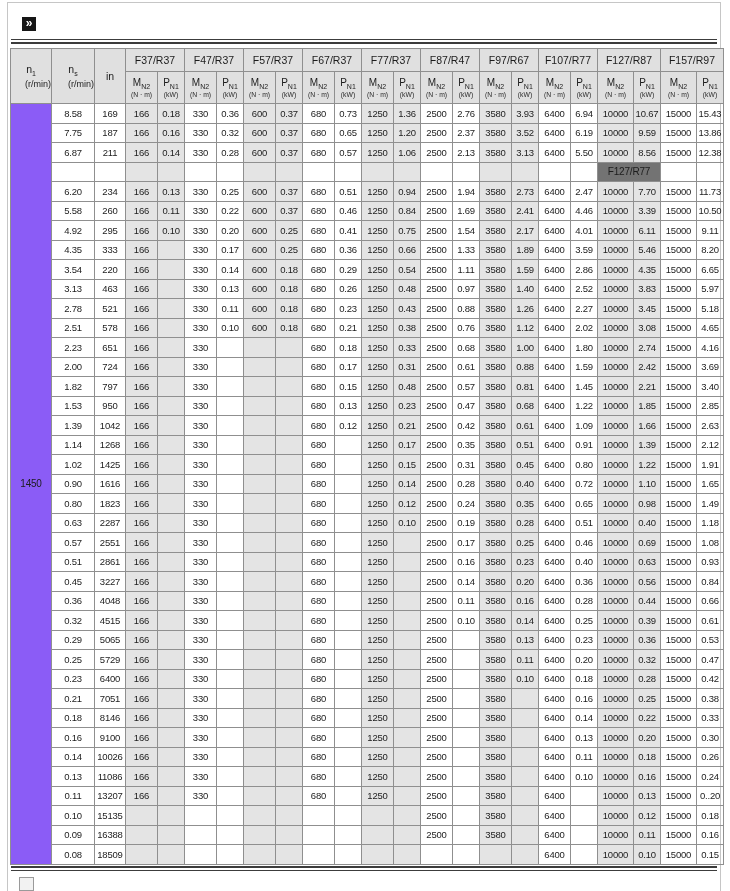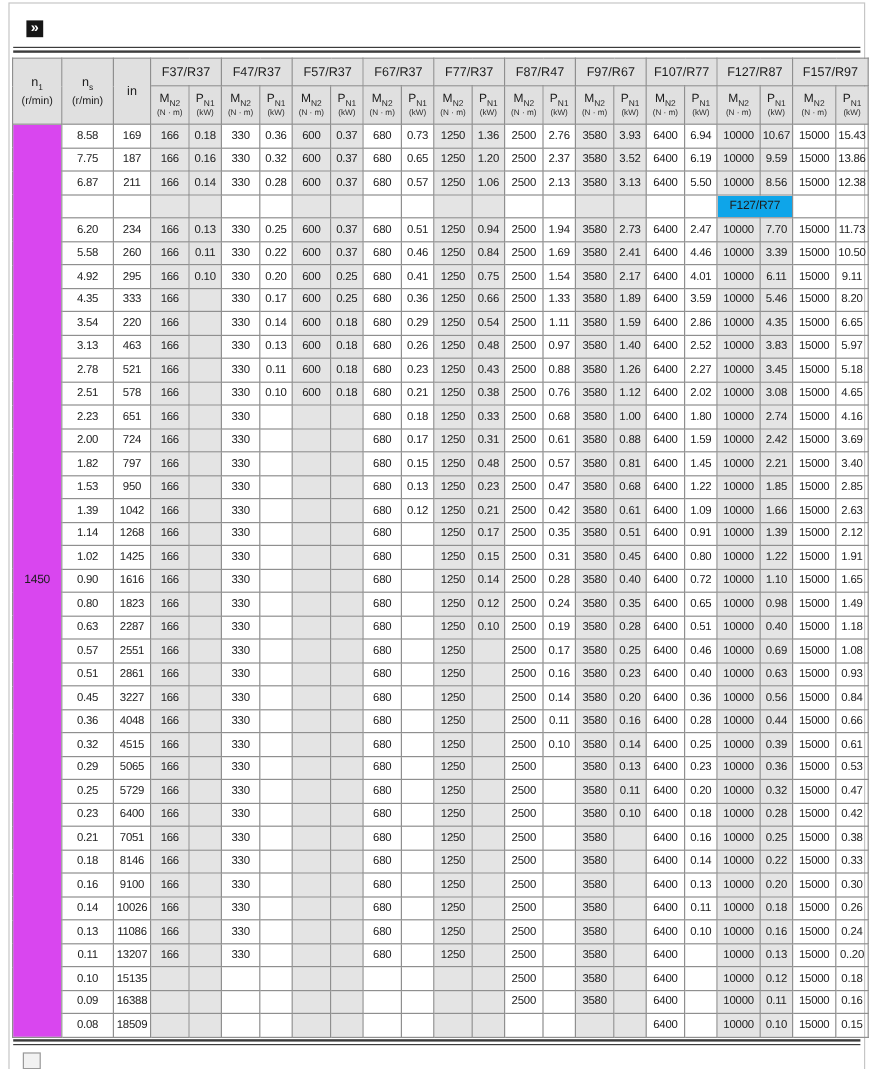"(r/min)" thead th .unit2 { text-align: none -> right }
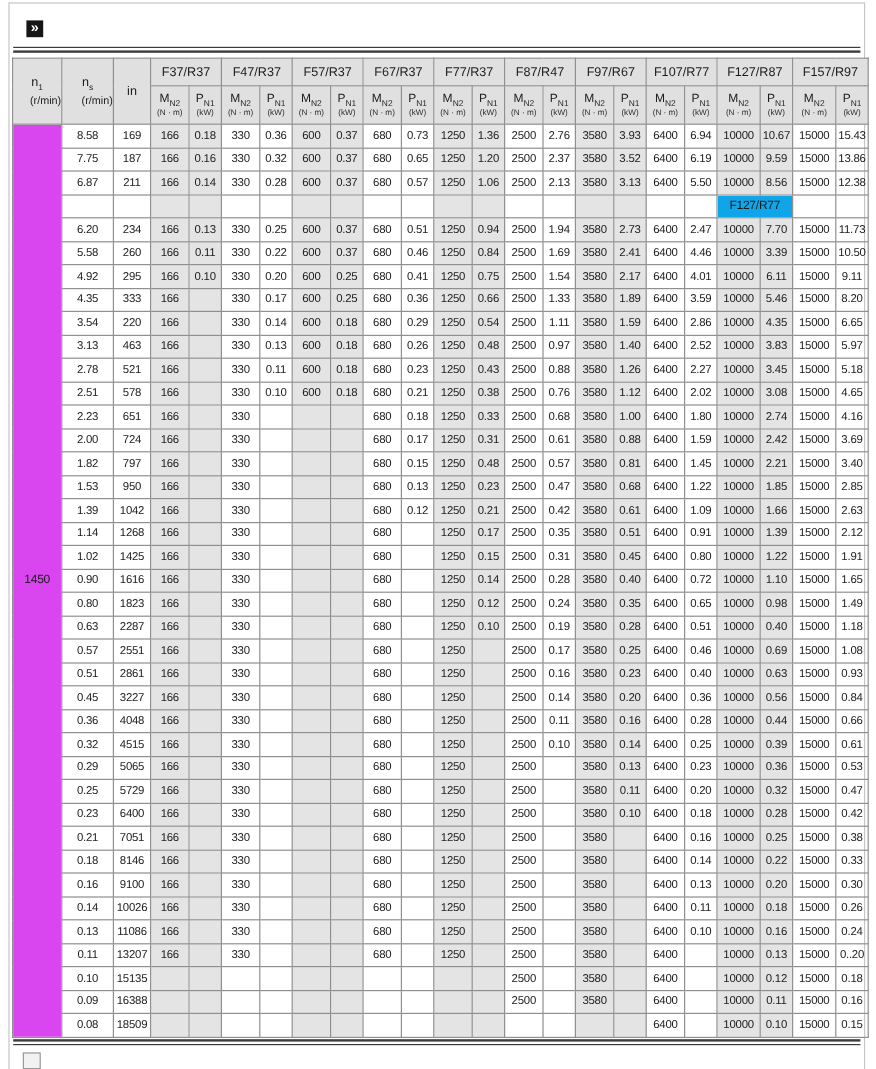"F127/R77" tbody td.sep { background: #0ea5e9 -> #737373 }
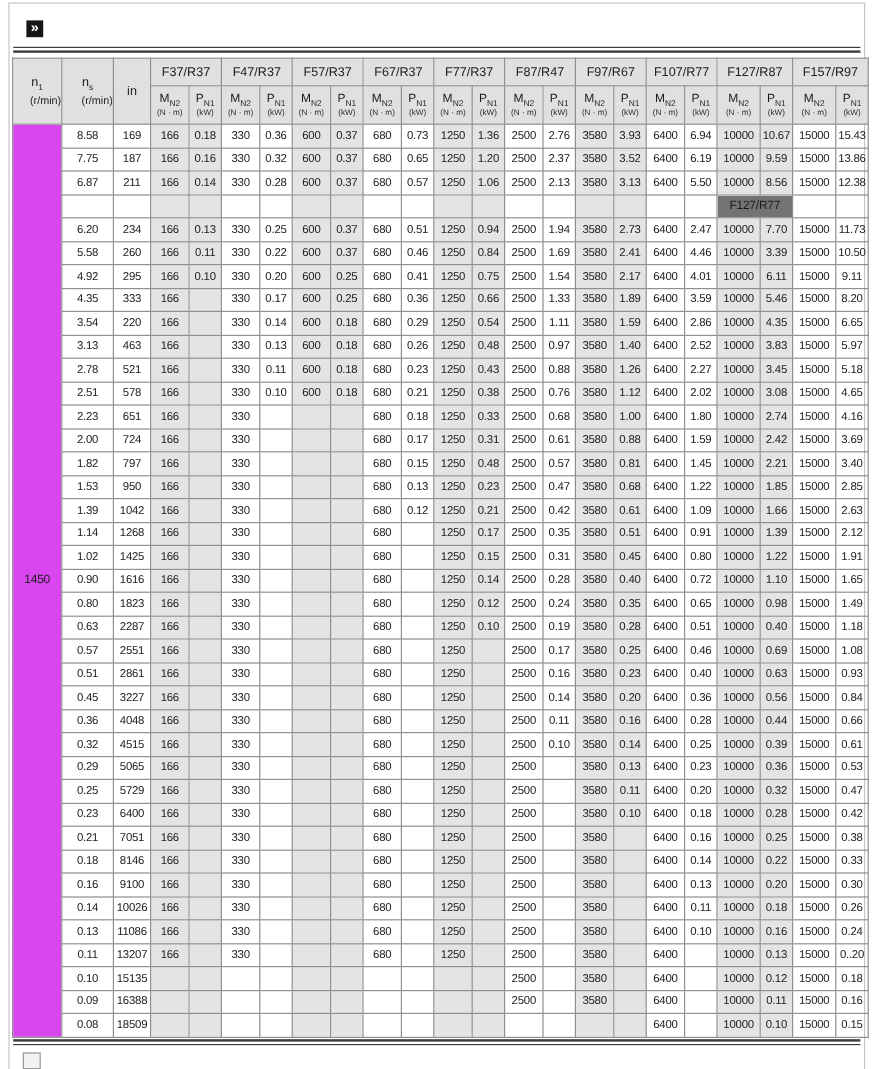"1450" tbody td.n1cell { background: #d946ef -> #8b5cf6 }
